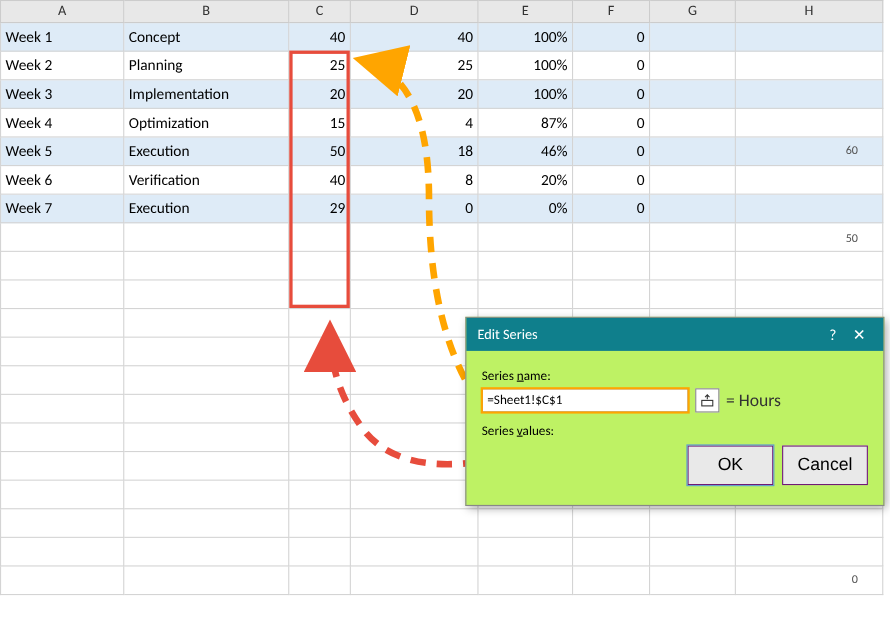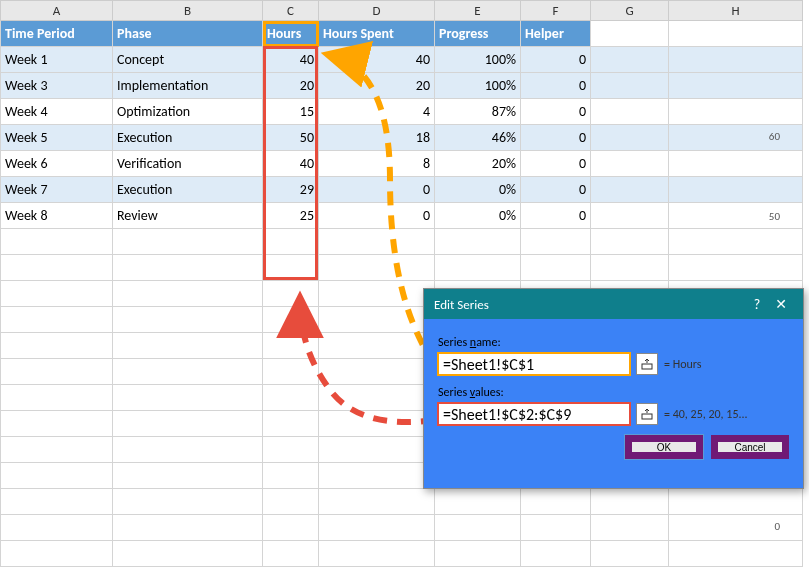"Time Period" tr { html: <tr> <td>Time Period</td> <td>Phase</td> <td>Hours</td> <td>Hours Spent</td> <td>Progress</td> <td>Helper</td> <td></td> <td></td> </tr> -> none }
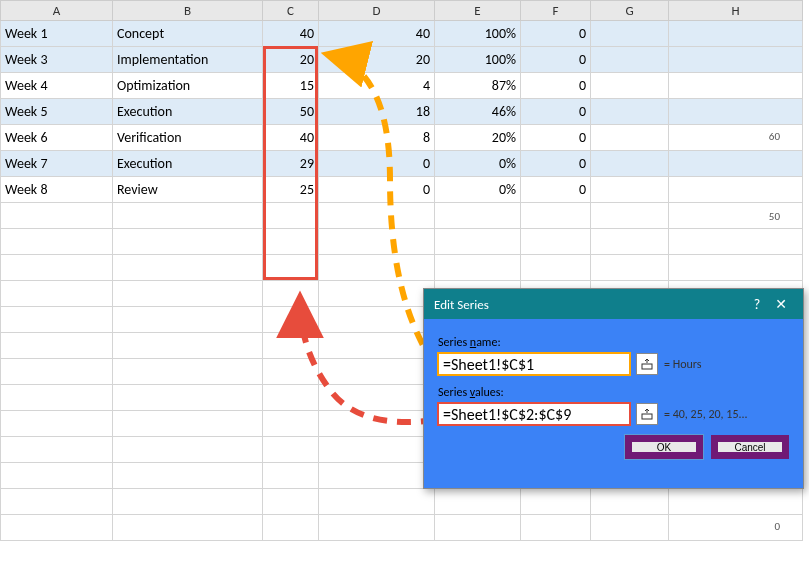"Week 2" tr { html: none -> <tr> <td>Week 2</td> <td>Planning</td> <td>25</td> <td>25</td> <td>100%</td> <td>0</td> <td></td> <td></td> </tr> }
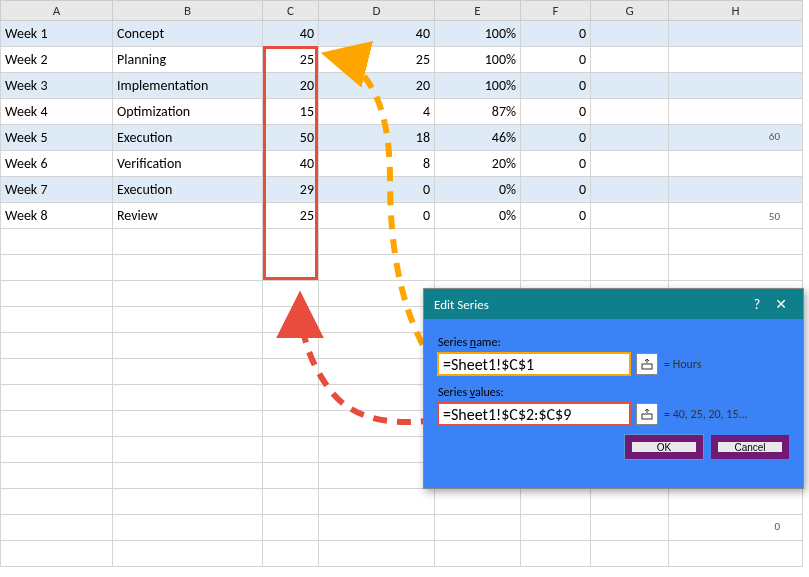"Week 8" tr { html: <tr> <td>Week 8</td> <td>Review</td> <td>25</td> <td>0</td> <td>0%</td> <td>0</td> <td></td> <td></td> </tr> -> none }
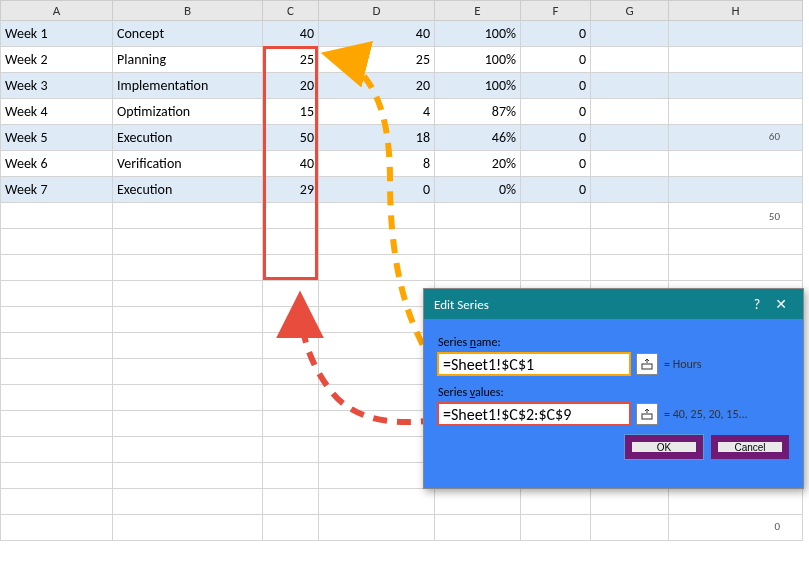"Edit Series" .dialog { background: #3b82f6 -> #bef264 }
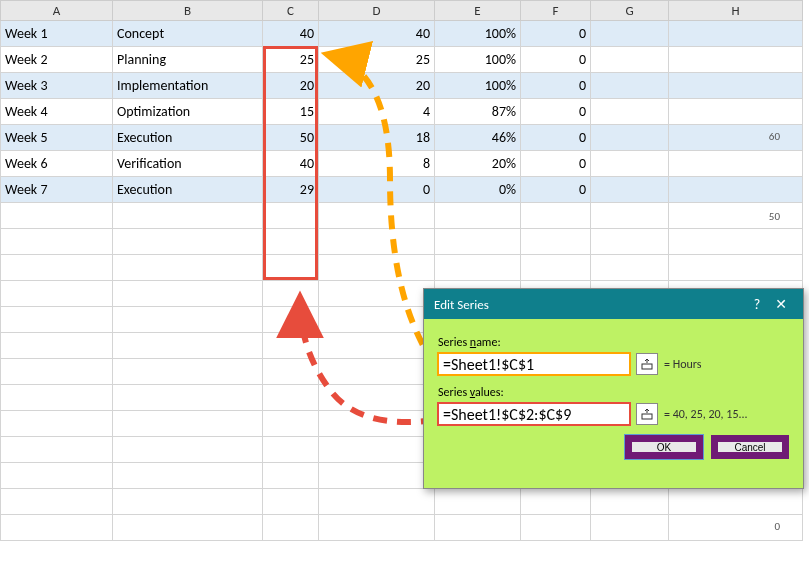"Series name:" .dlg-body { padding: 12px 14px 29px -> 12px 14px 18px }
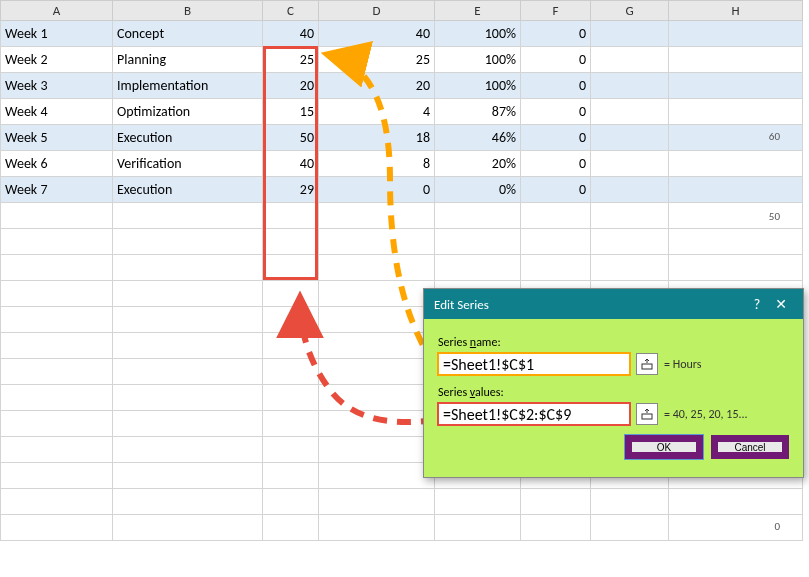"=Sheet1!$C$1" .fld-row input[type=text] { font-size: 16px -> 12px }
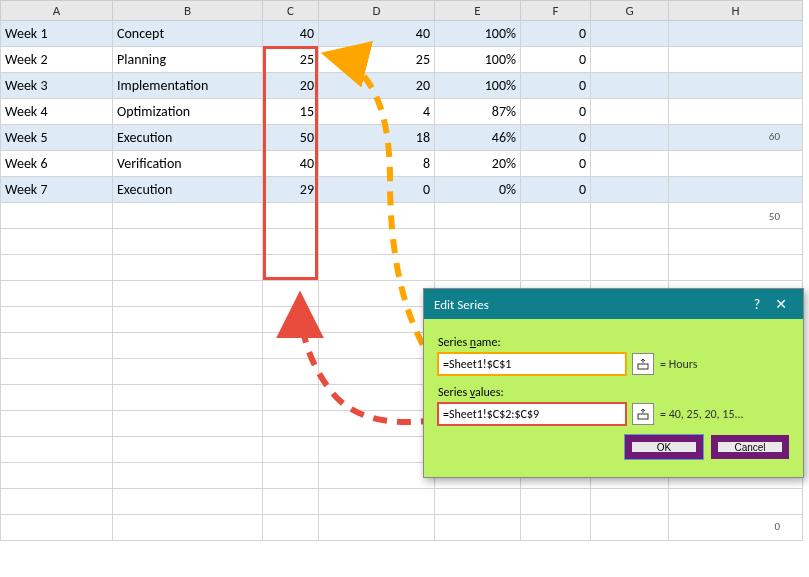"= Hours" .result { font-size: 12px -> 16px }
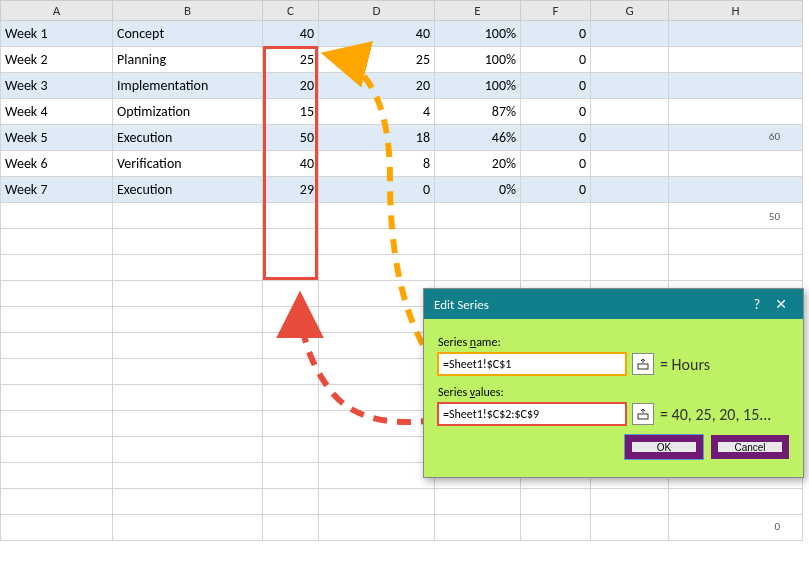"=Sheet1!$C$2:$C$9" div.fld-row { html: <div> <input> <div> <svg> <rect></rect> <path></path> </svg> </div> <span>= 40, 25, 20, 15...</span> </div> -> none }
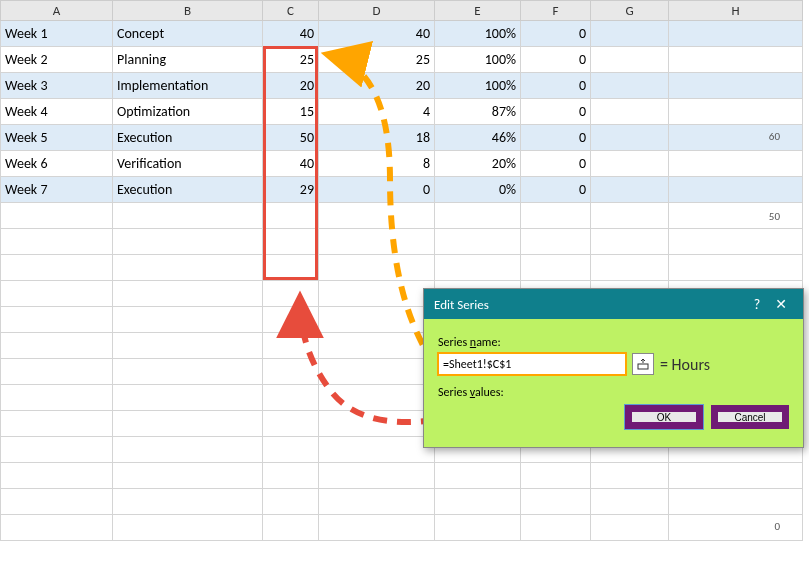"OK" .btn { border: 7px solid #701a75 -> 1px solid #701a75; font-size: 10px -> 16px; height: 24px -> 36px }
